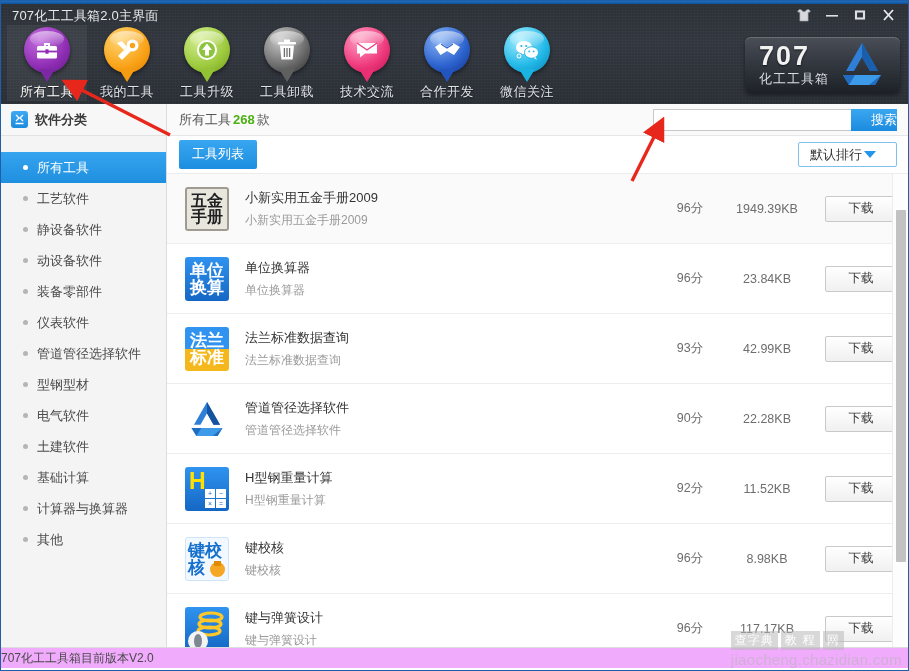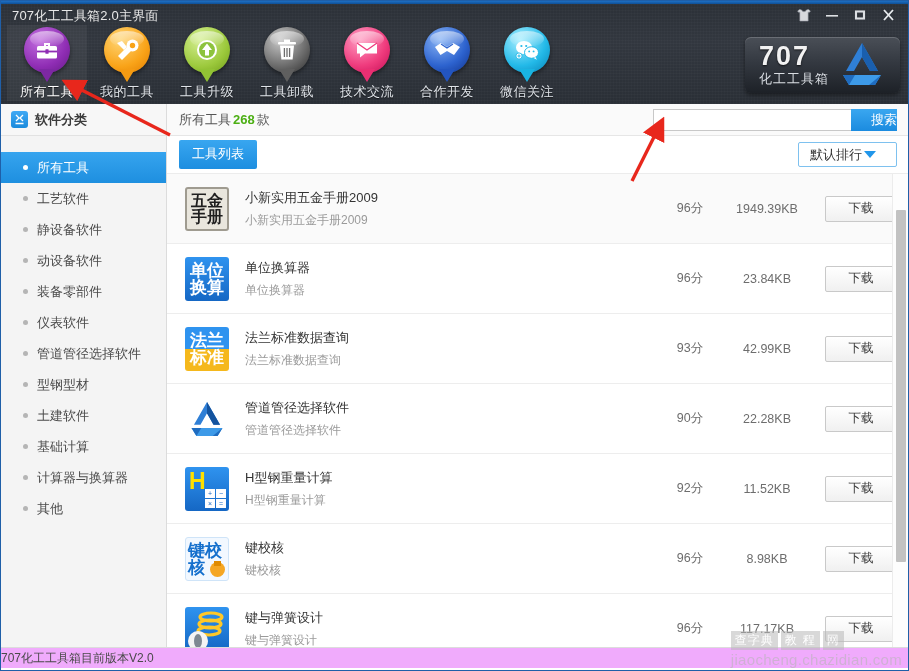"电气软件" div.cat-item { html: none -> <div> <span></span> <span>电气软件</span> </div> }
